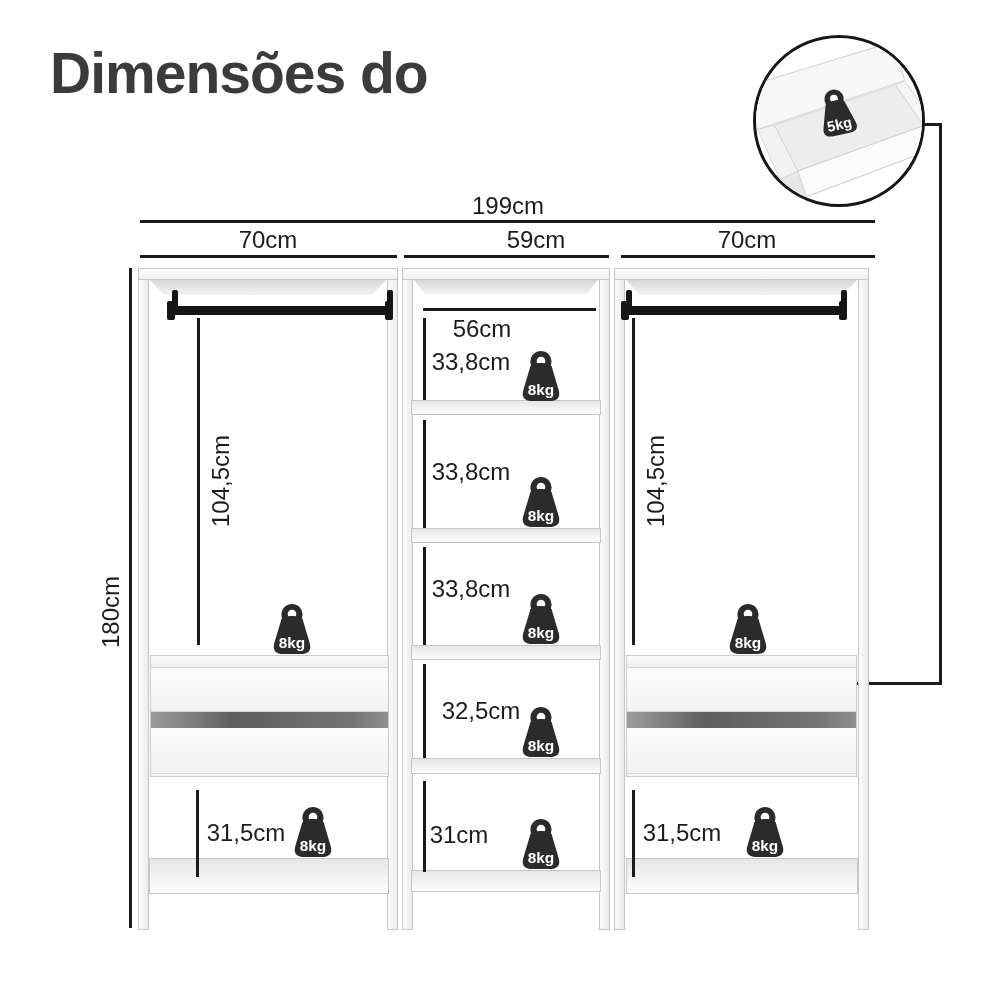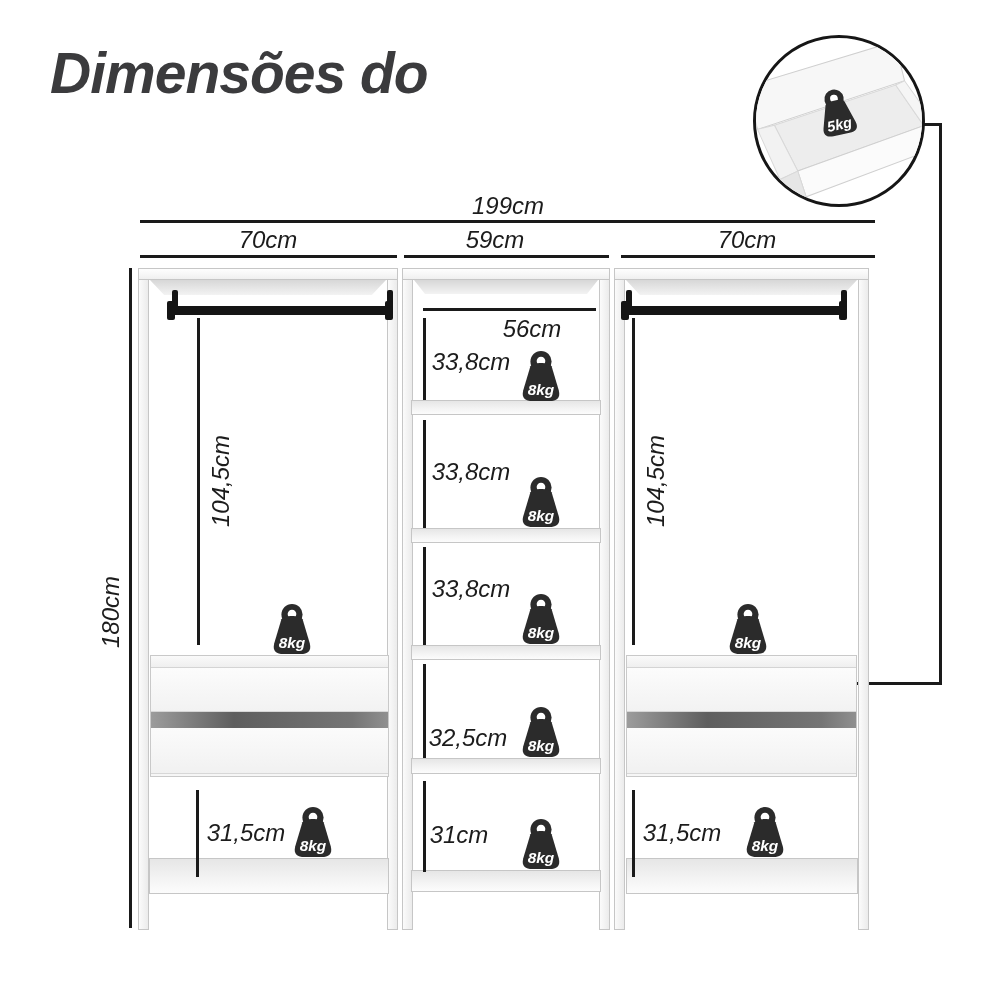"Dimensões do" .canvas { font-style: italic -> none }
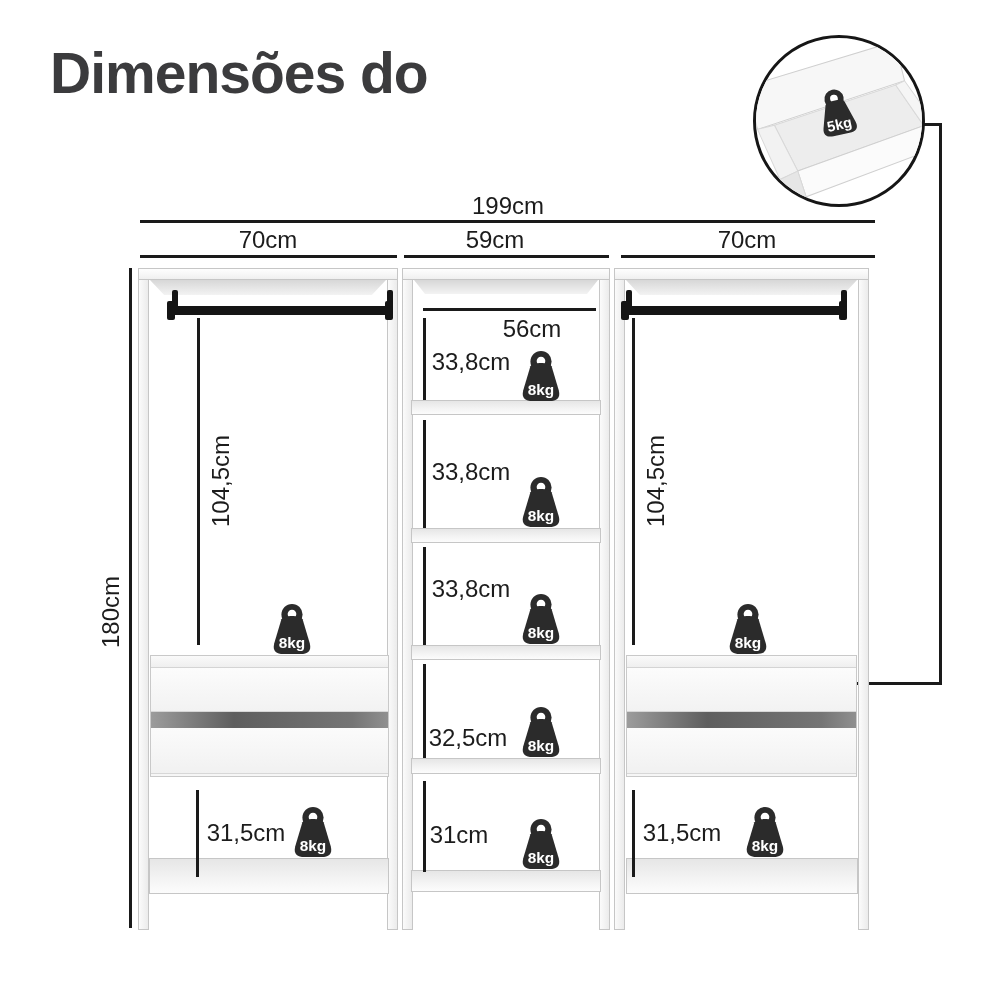"59cm" div.dim-label { left: 495px -> 536px }
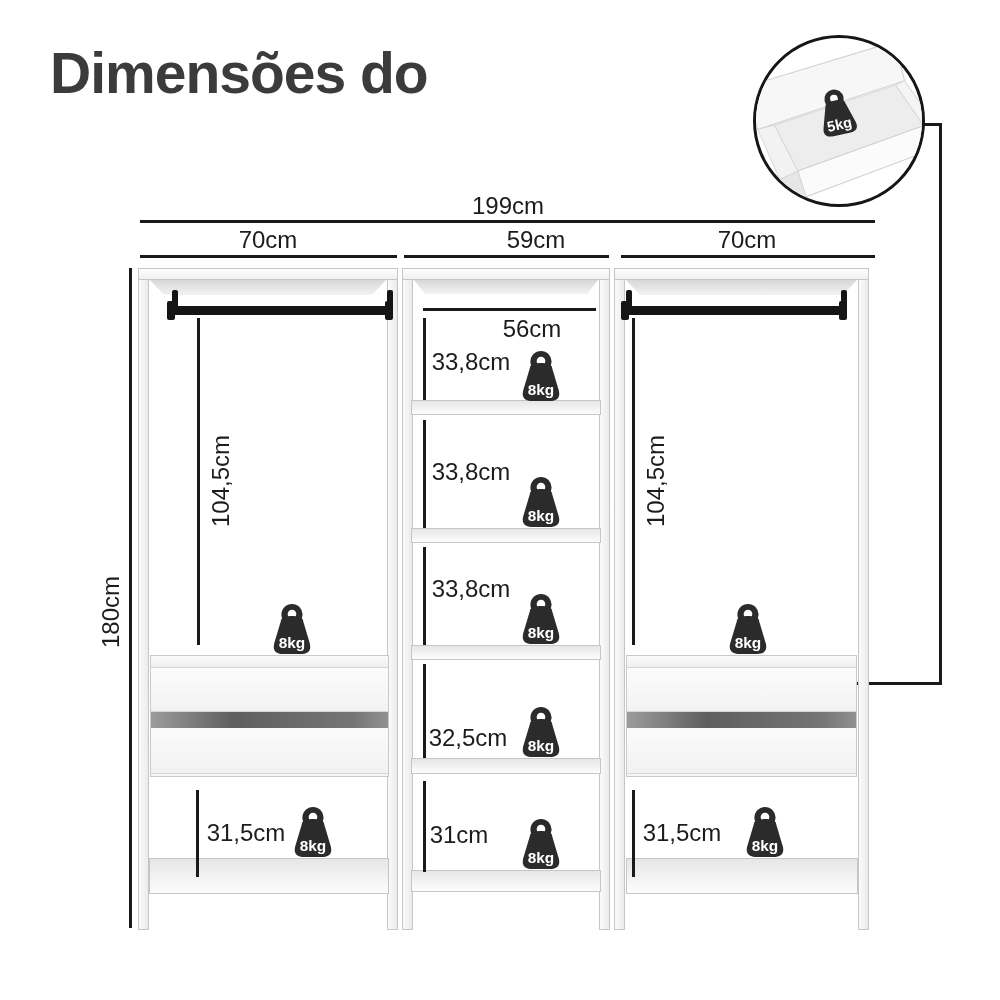"56cm" div.dim-label { left: 532px -> 482px }
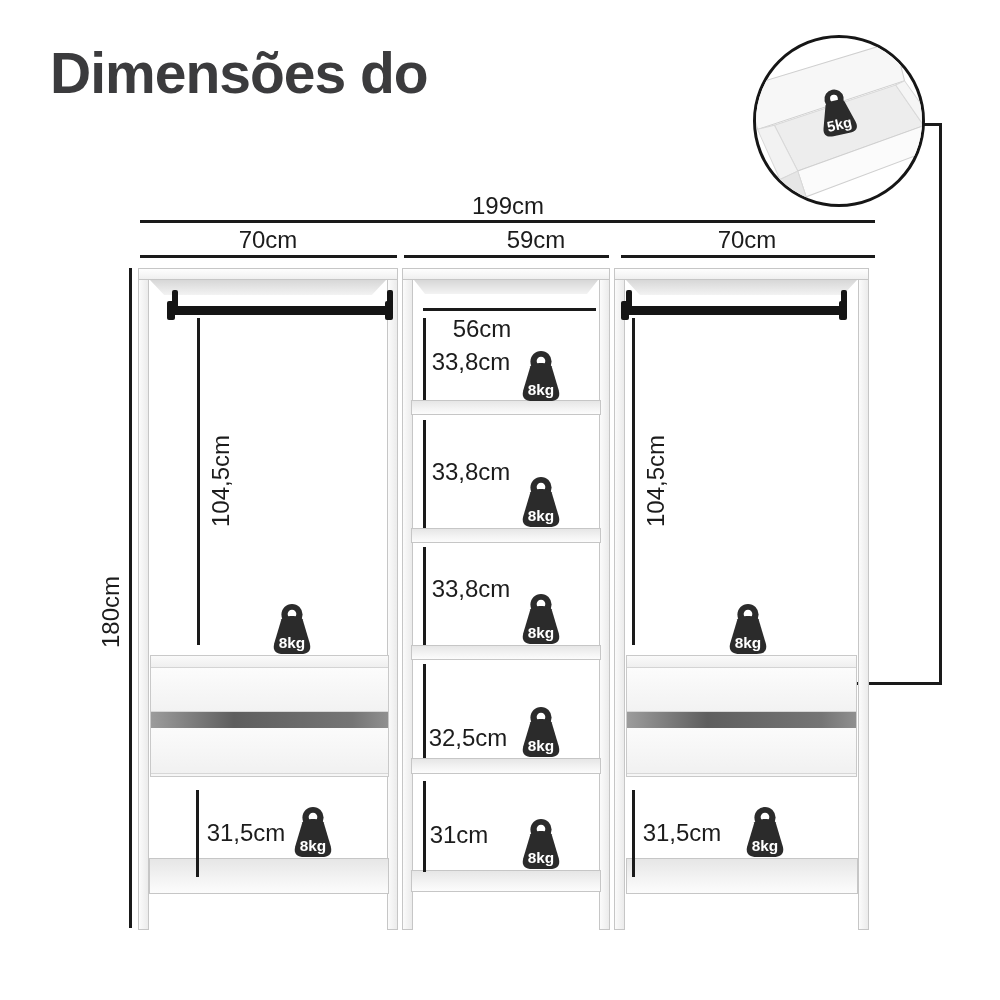"32,5cm" div.dim-label { left: 468px -> 481px; margin-top: 27px -> none }
